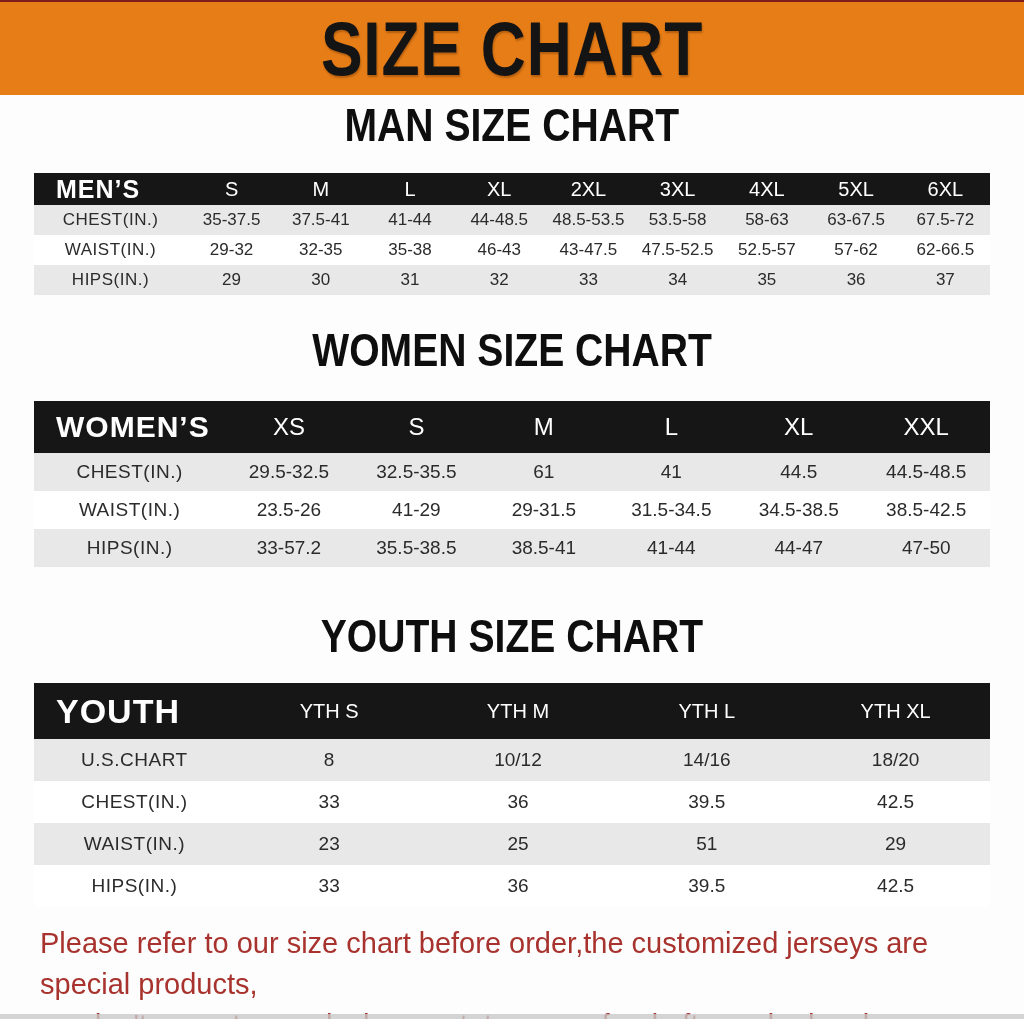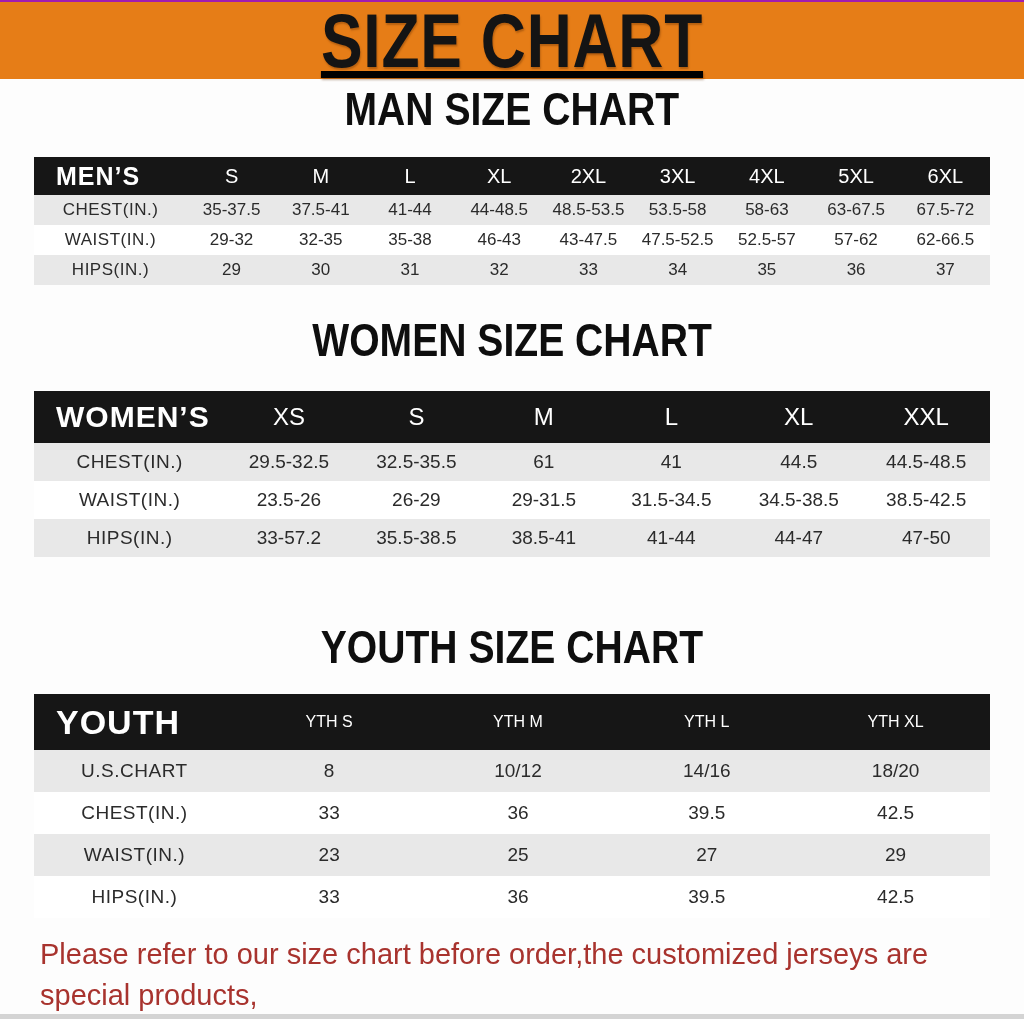"SIZE CHART" .banner { border-top: 2px solid #a21caf -> 2px solid #7f1d1d; height: 79px -> 95px; text-decoration: underline -> none }
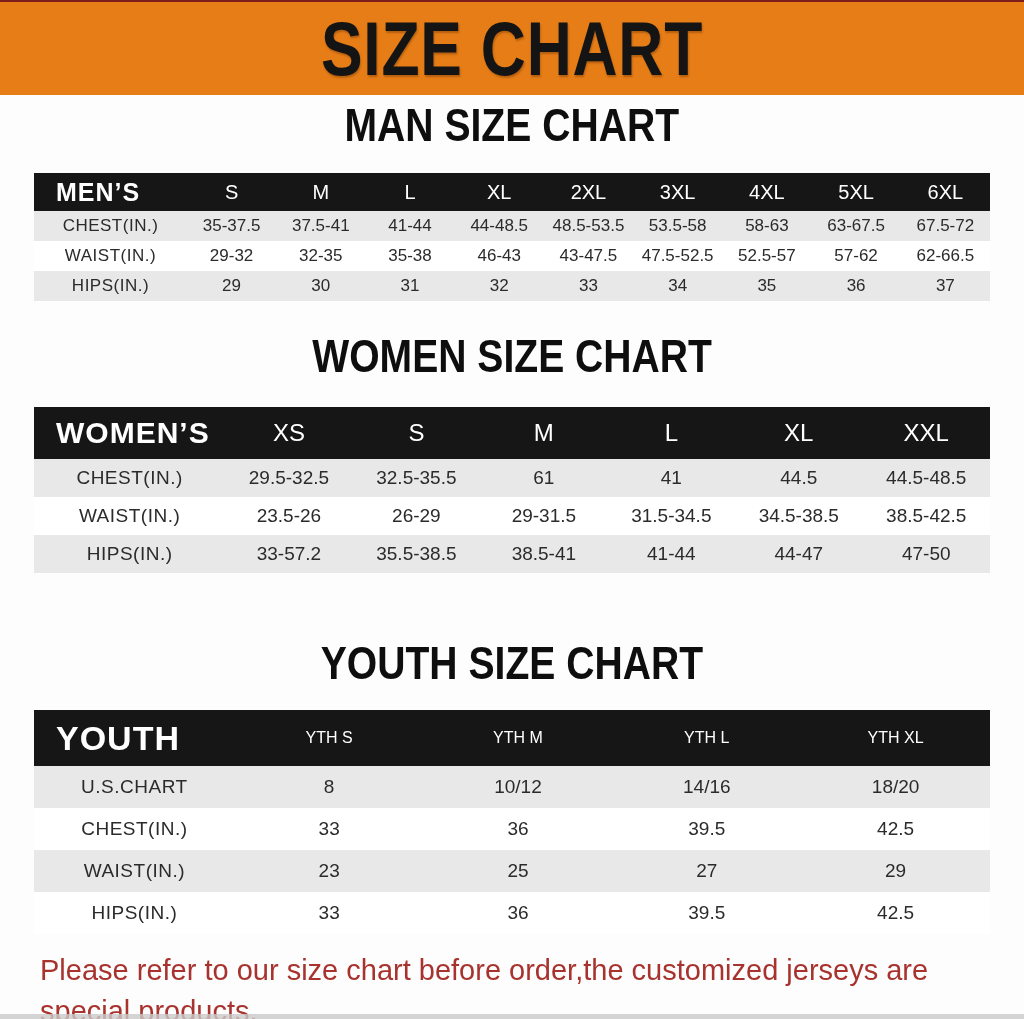"MEN’S" .men-section thead tr { height: 38px -> 32px }
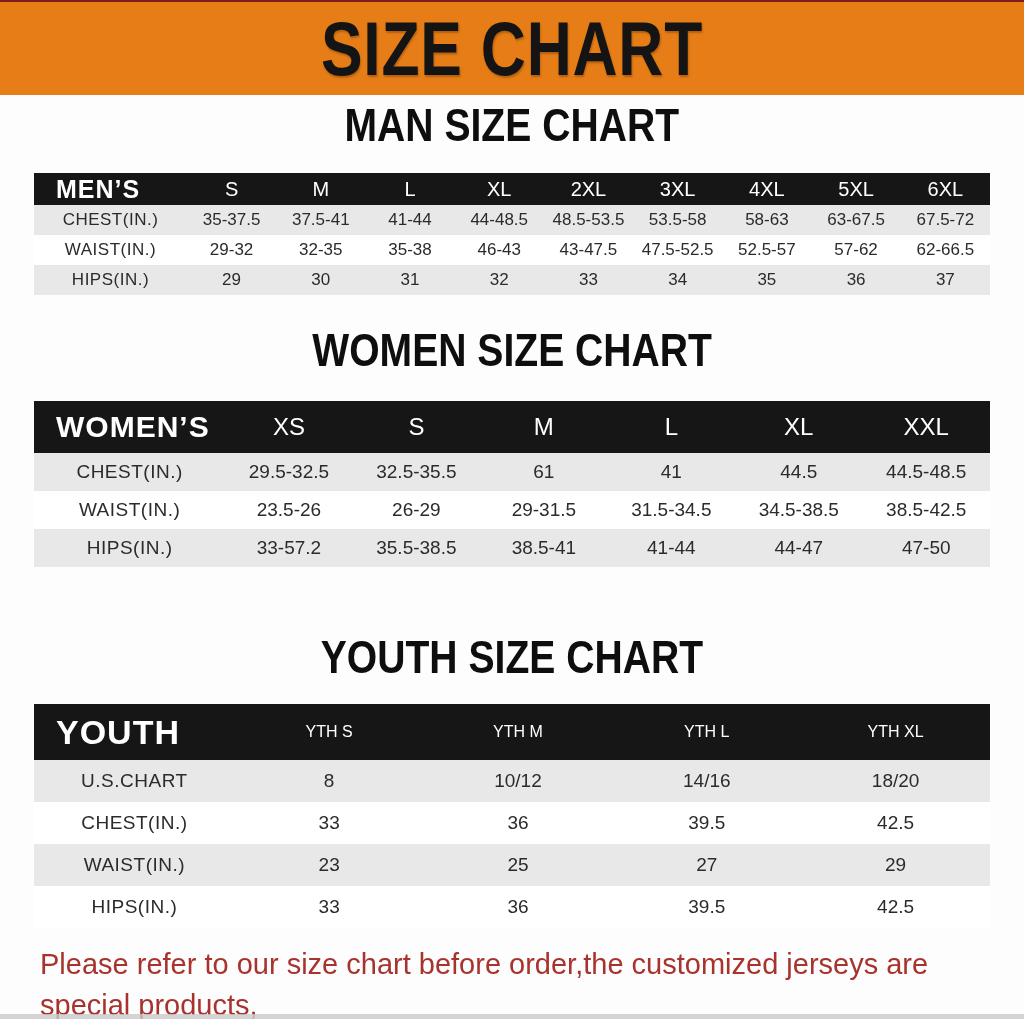"26-29" td { text: 26-29 -> 41-29 }
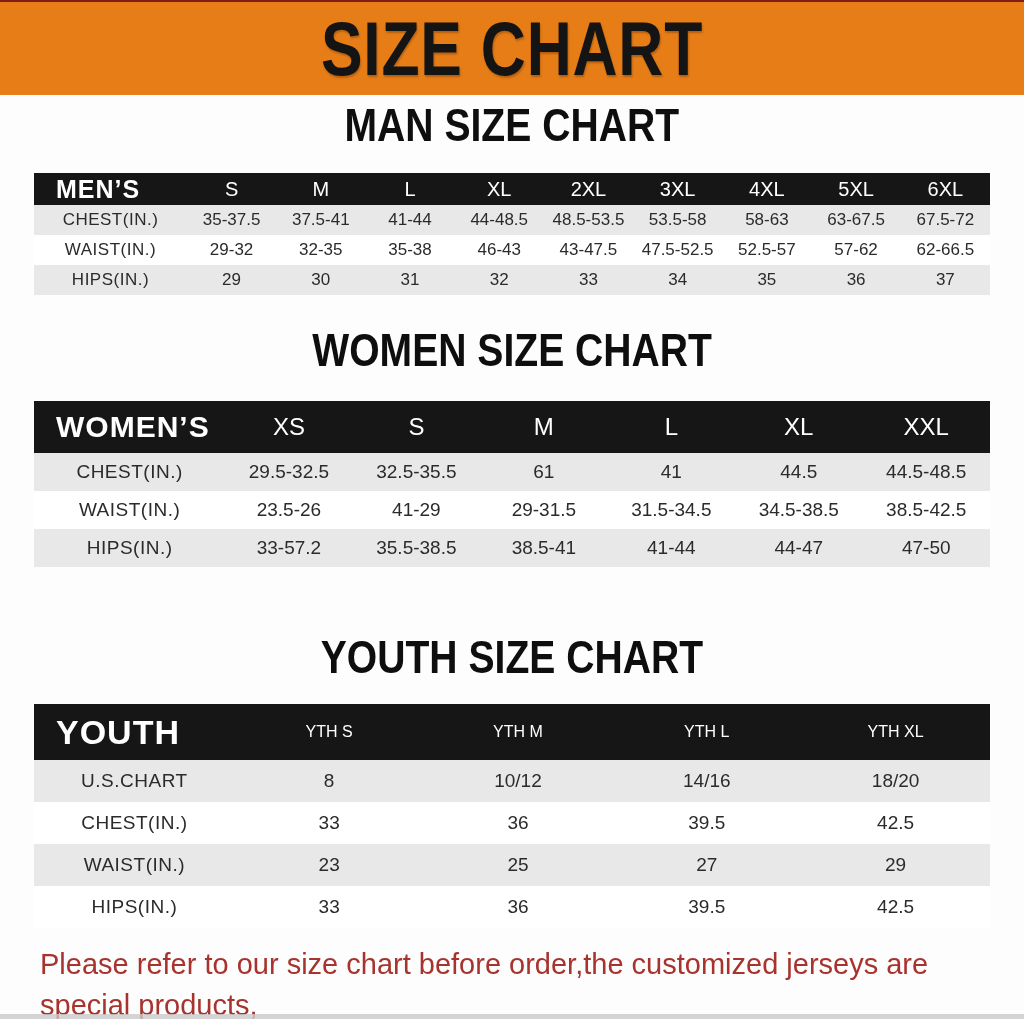"YOUTH SIZE CHART" .youth-section .section-heading { margin-top: 65px -> 44px }
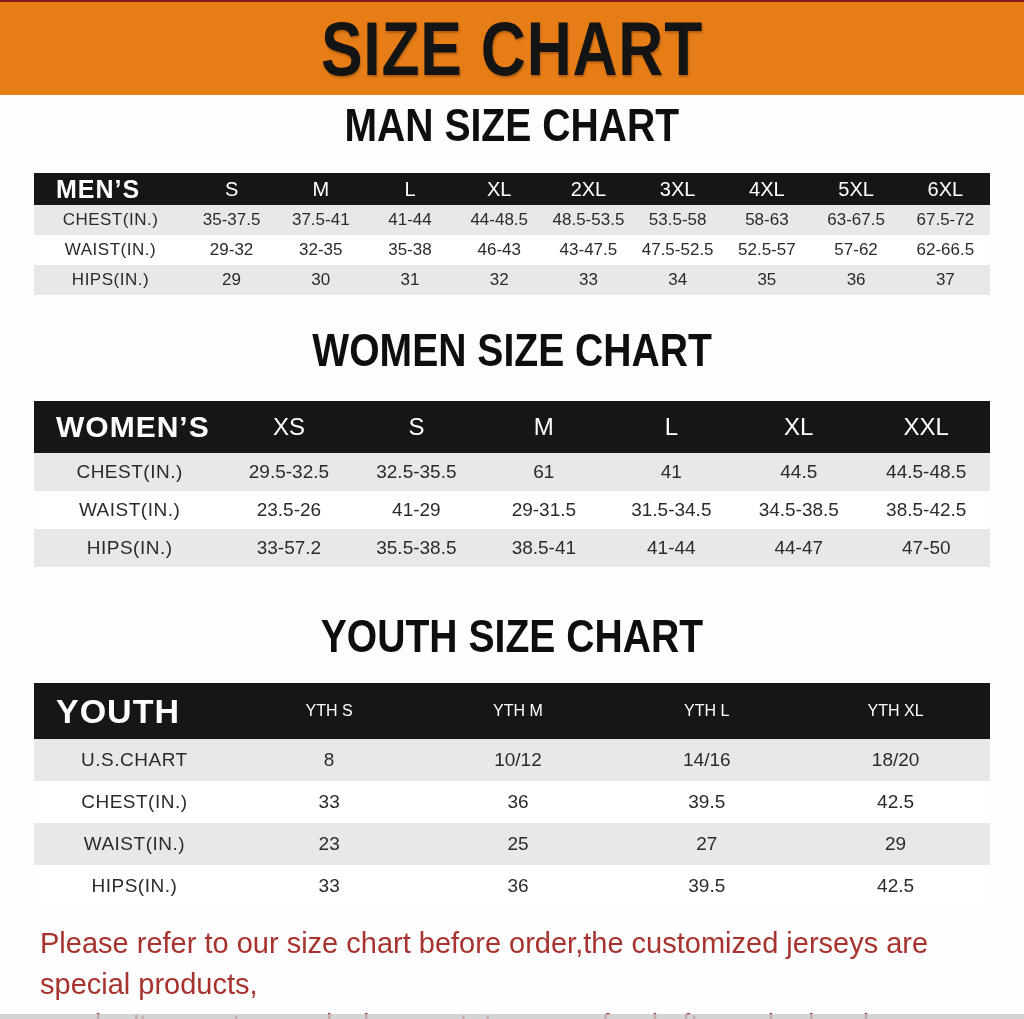"YTH S" .youth-section thead th { font-size: 16px -> 20px }
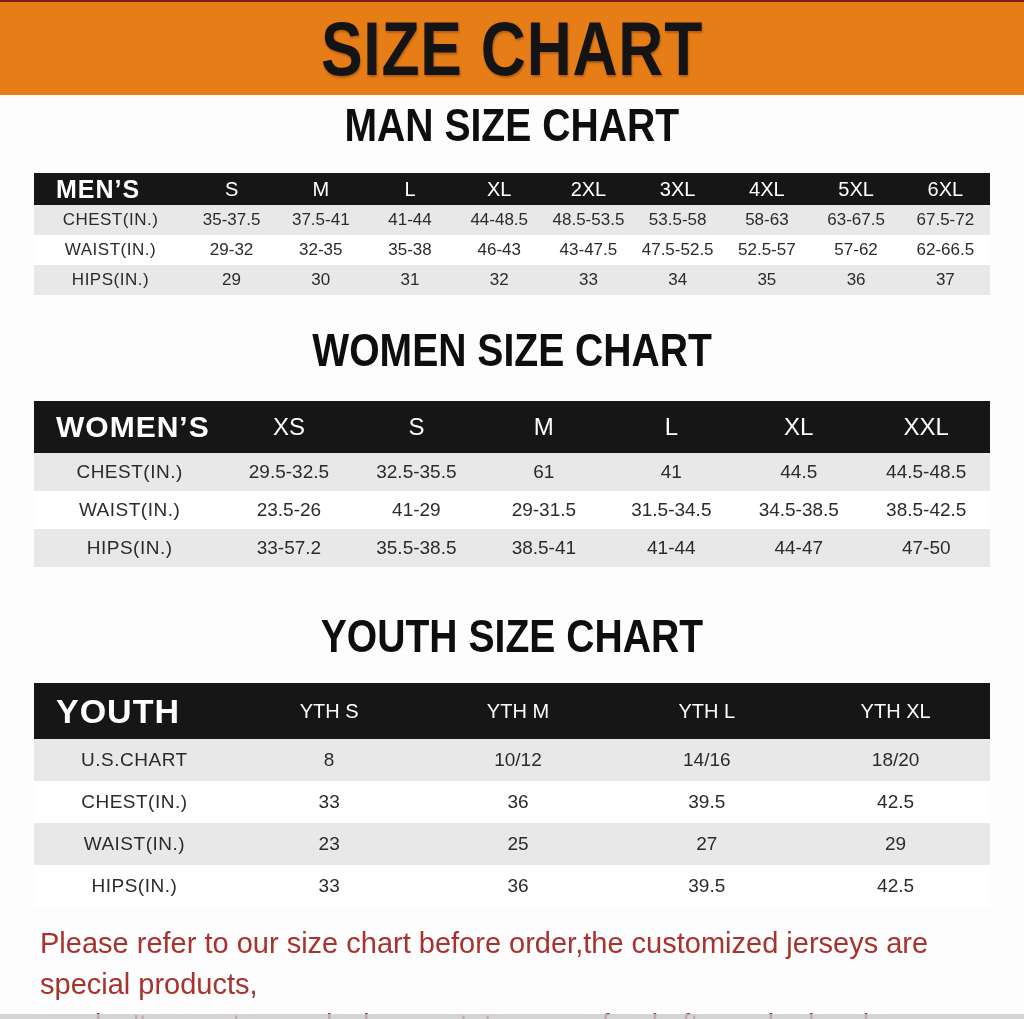"27" td { text: 27 -> 51 }
